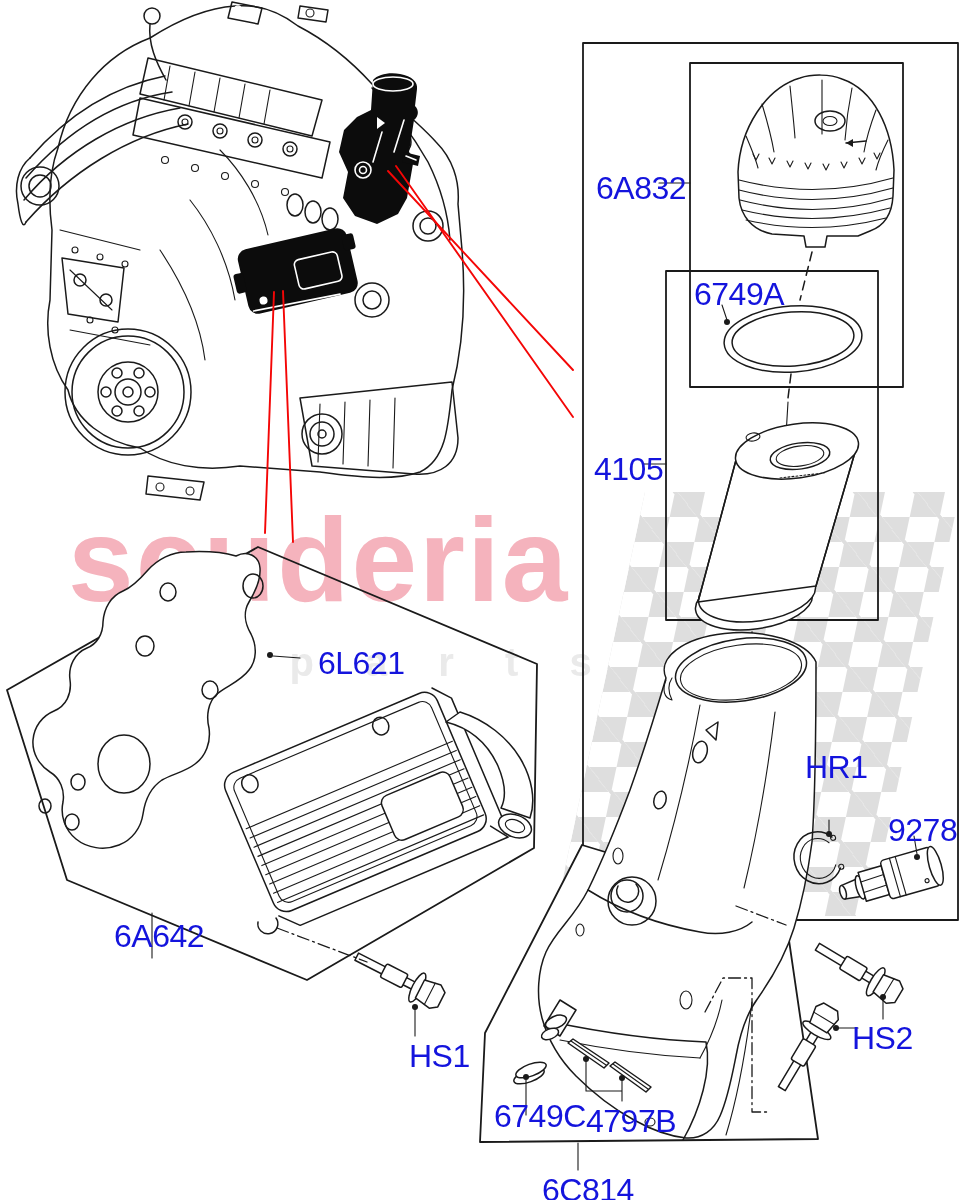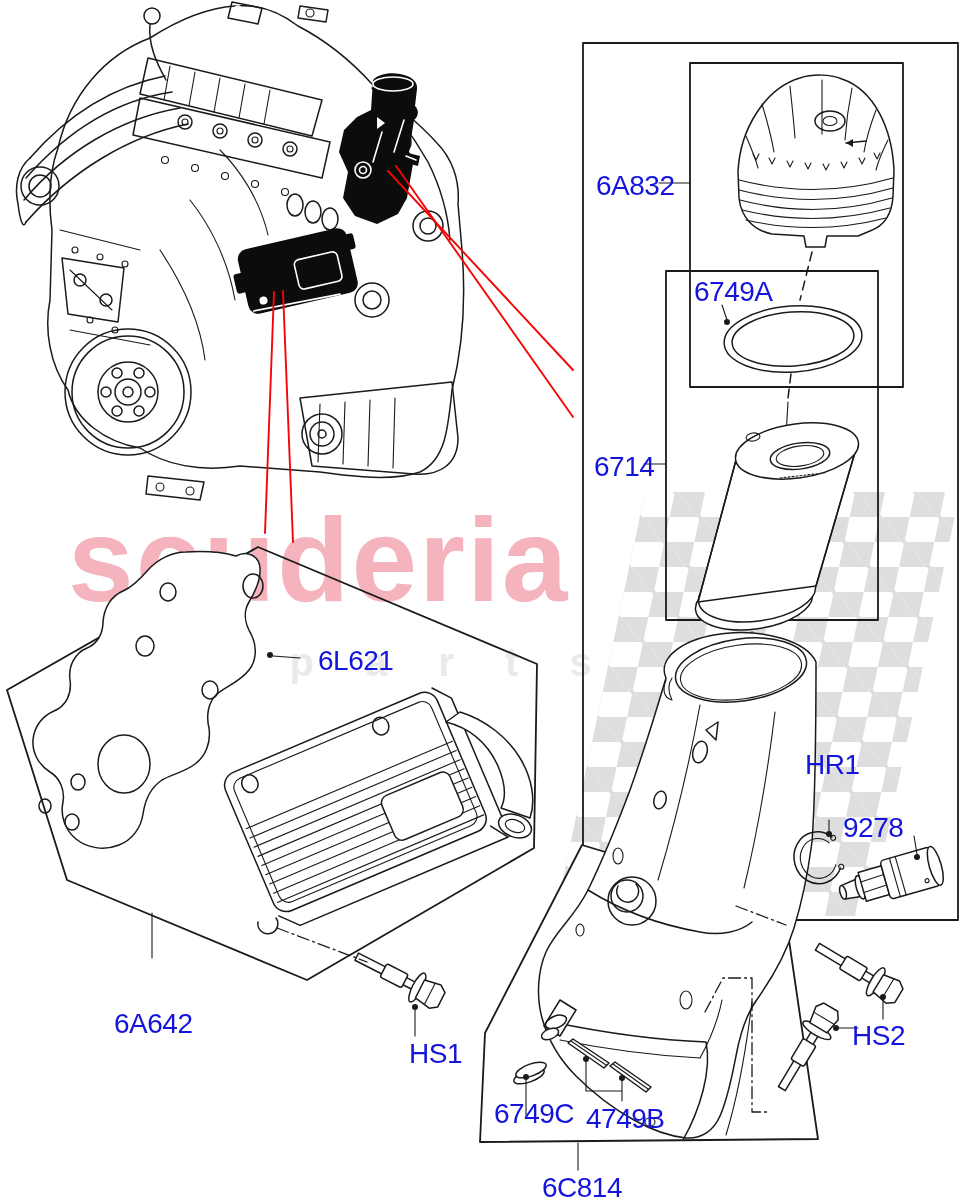"6A832" .lbl { font-size: 28px -> 32px }
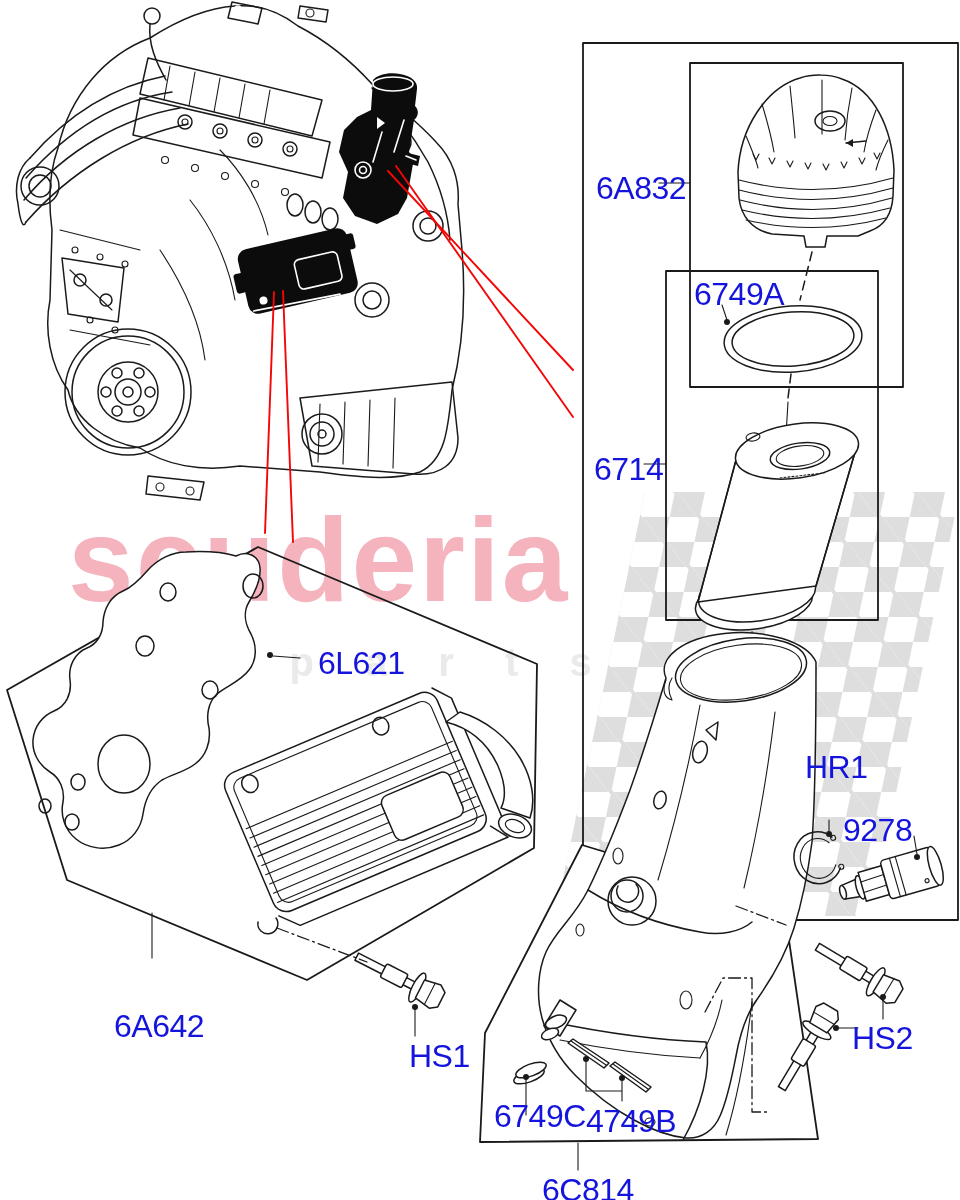"6714" div.lbl { text: 6714 -> 4105 }
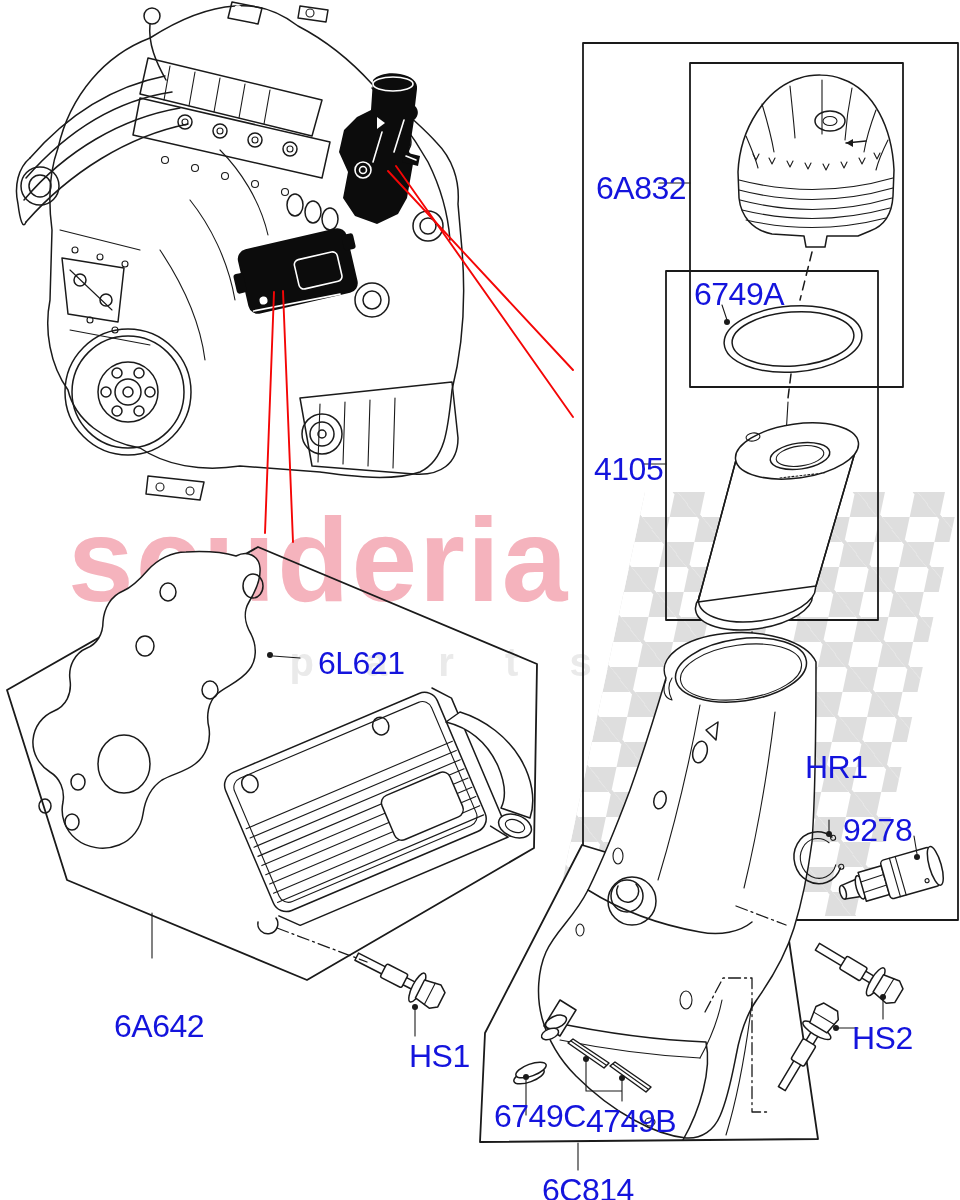"9278" div.lbl { left: 843px -> 888px }
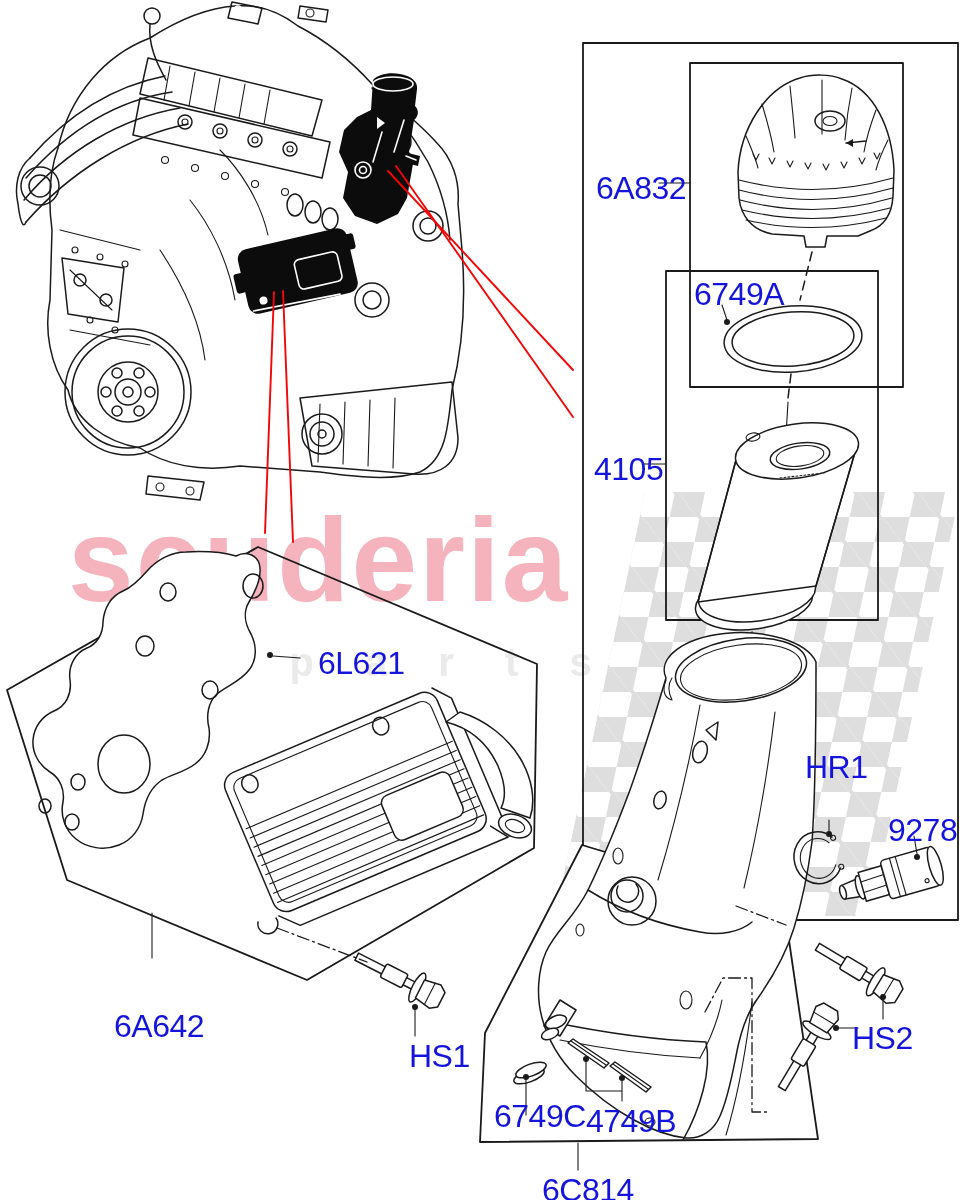"6A642" div.lbl { top: 1008px -> 918px }
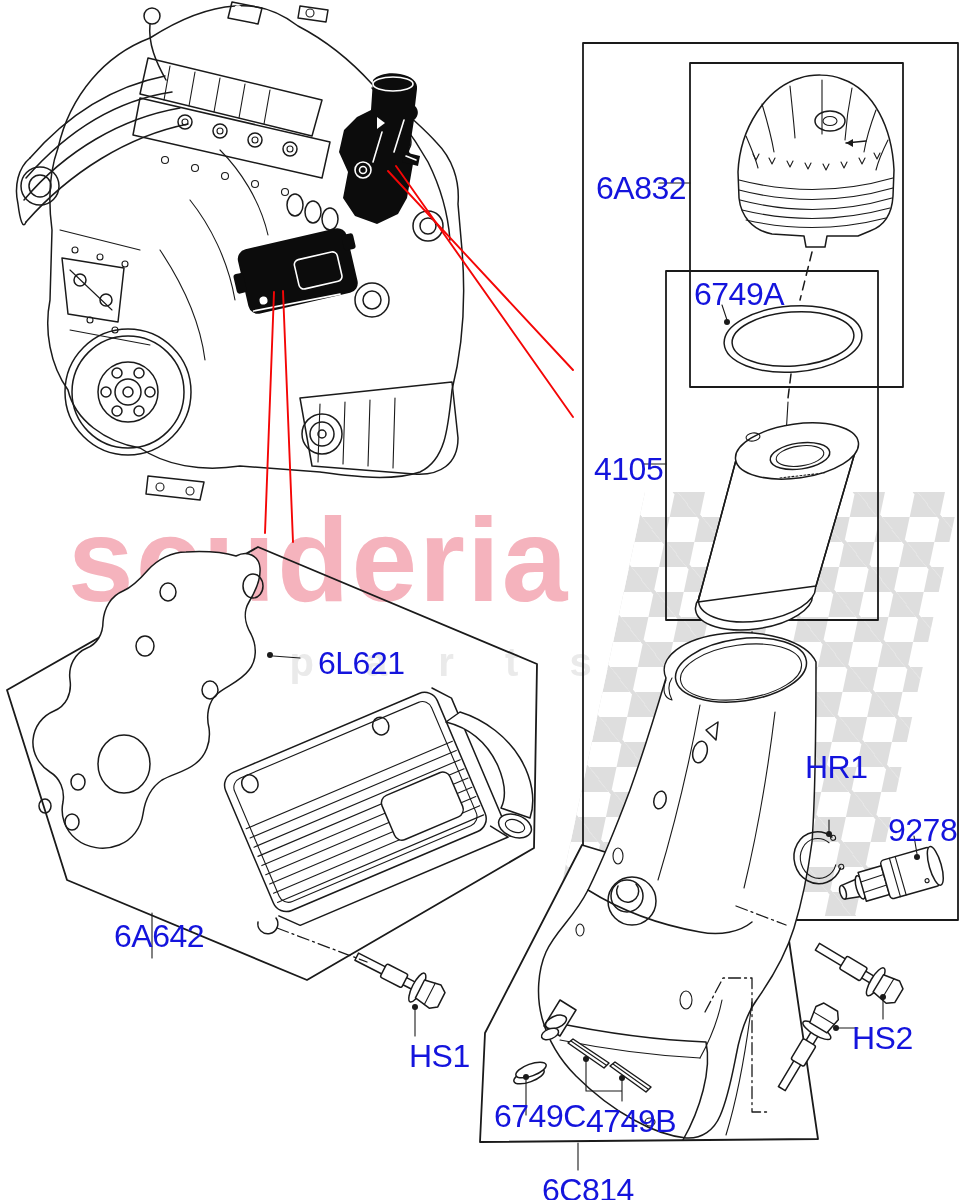"4749B" div.lbl { text: 4749B -> 4797B }
